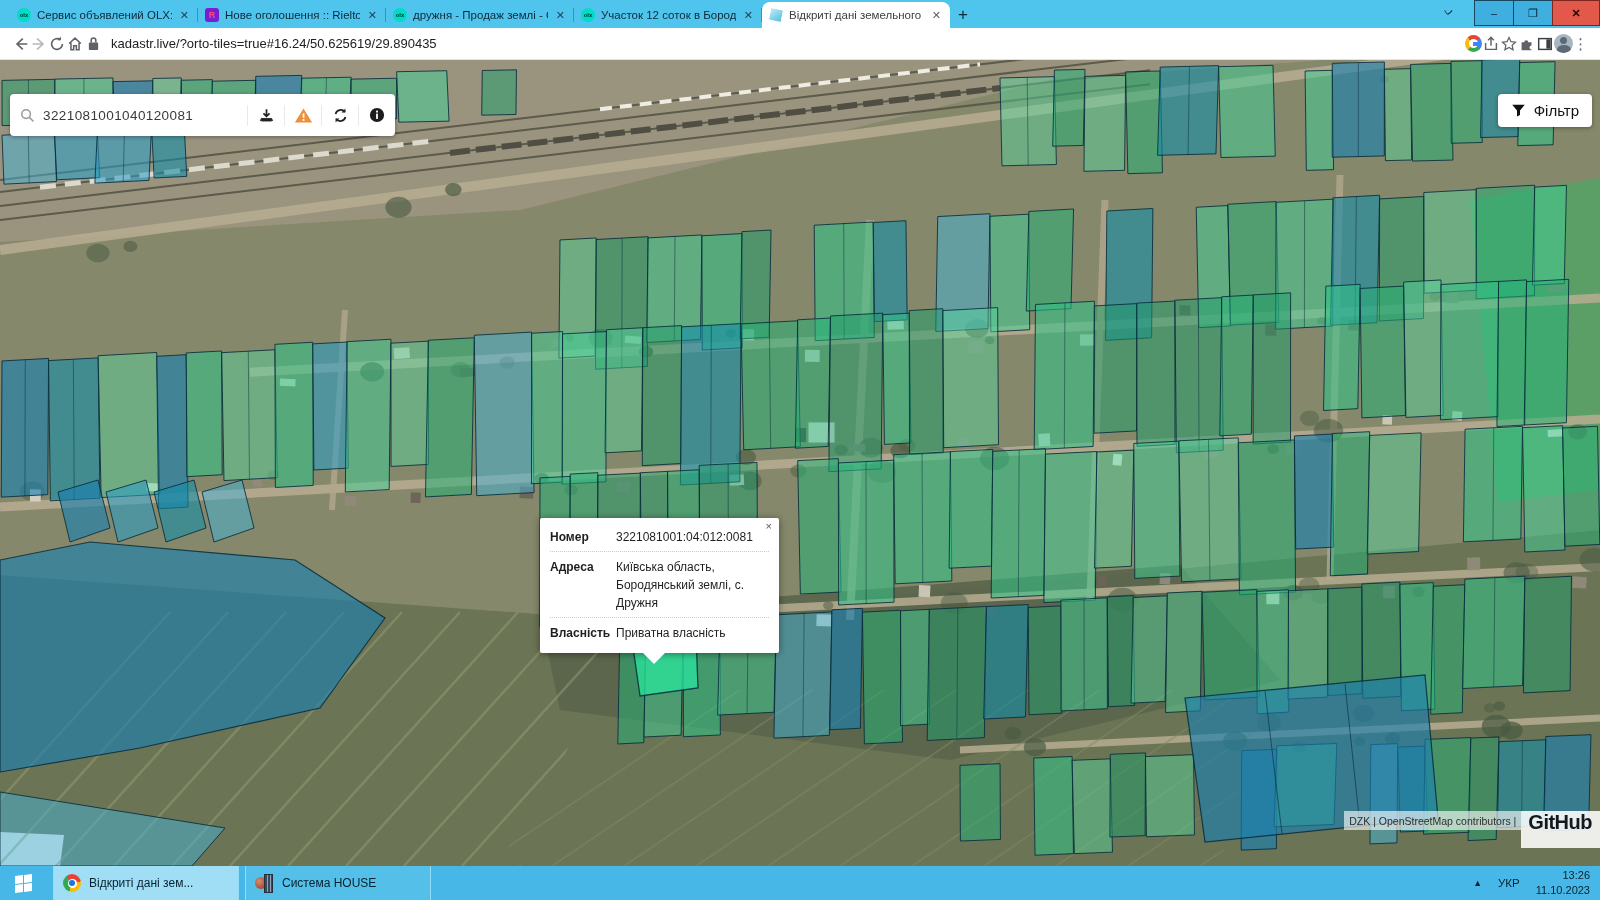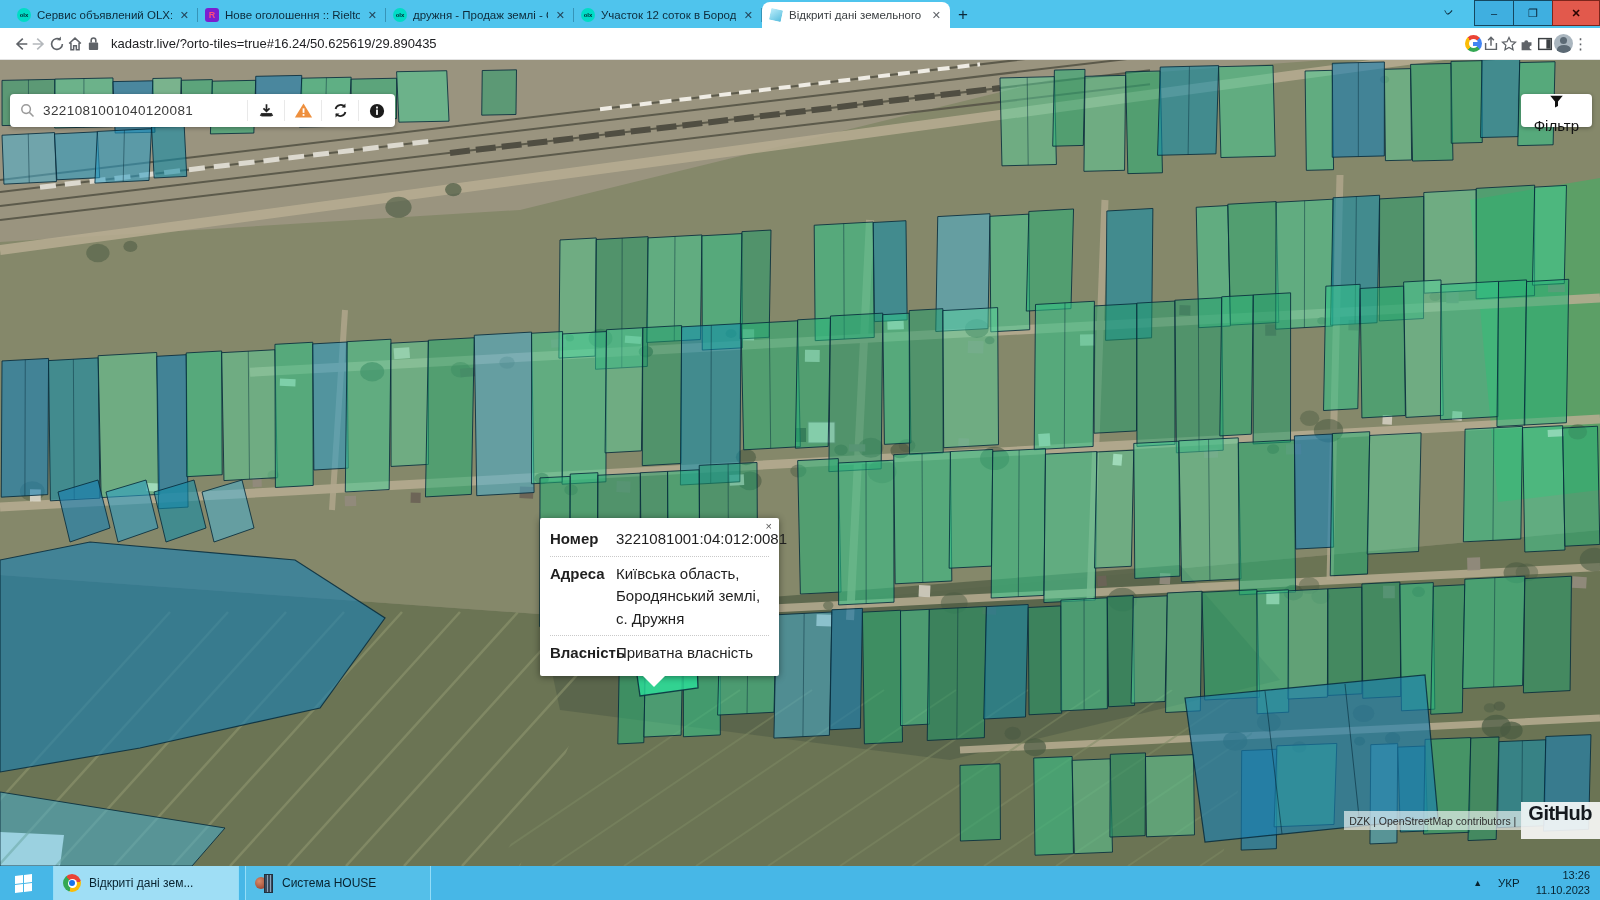"3221081001040120081" .search-card { height: 33px -> 42px }
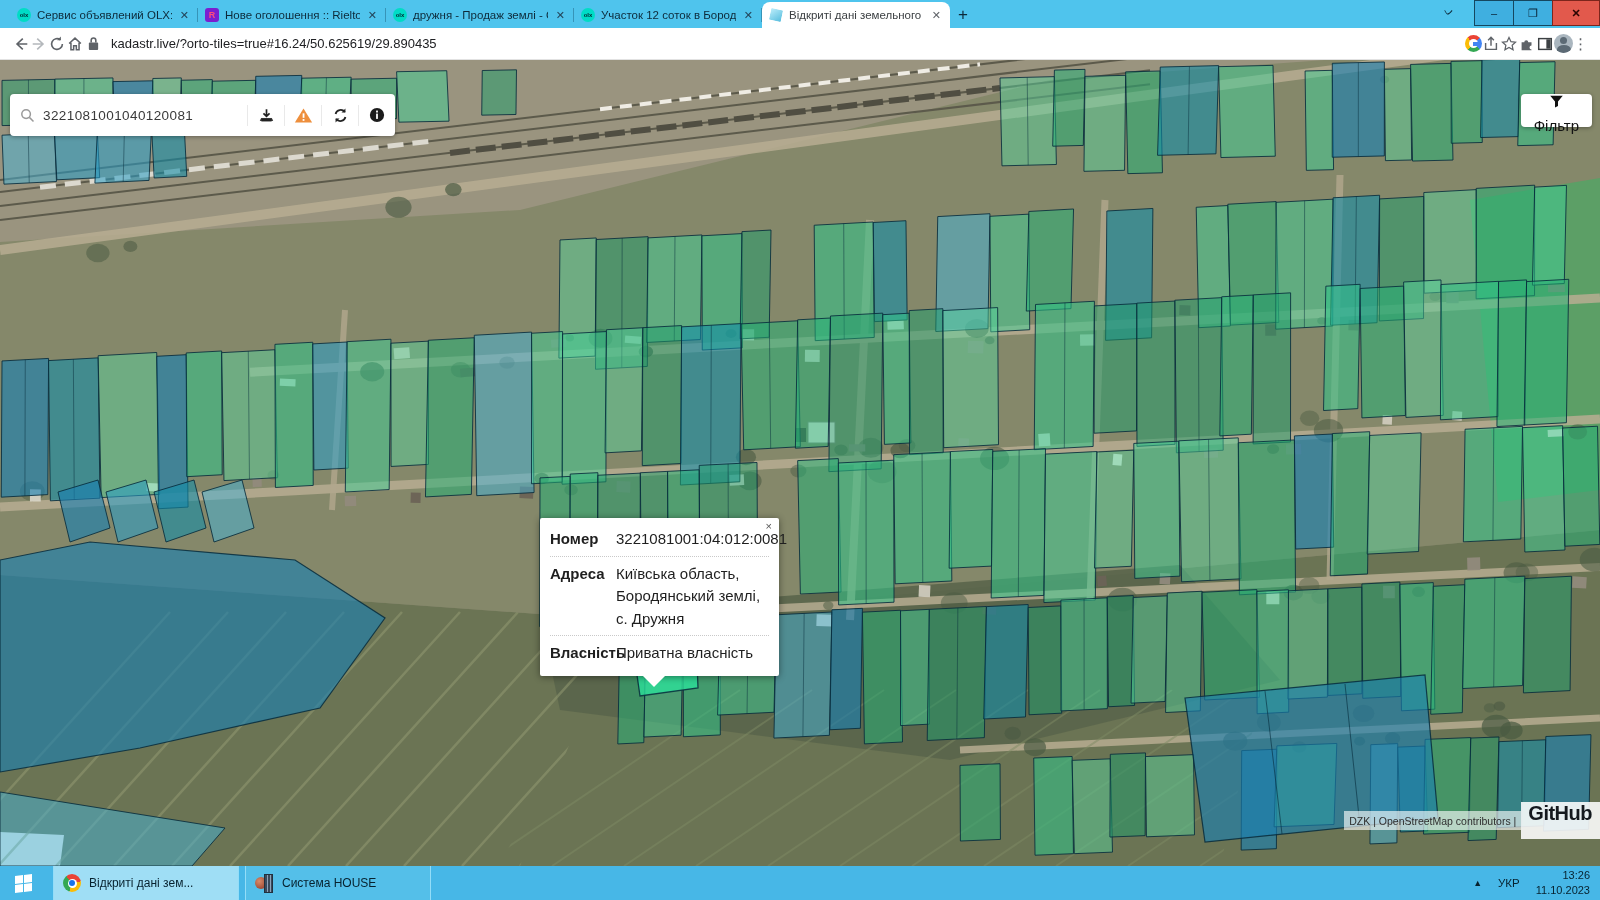"Фільтр" .filter-btn { flex-direction: column -> none }
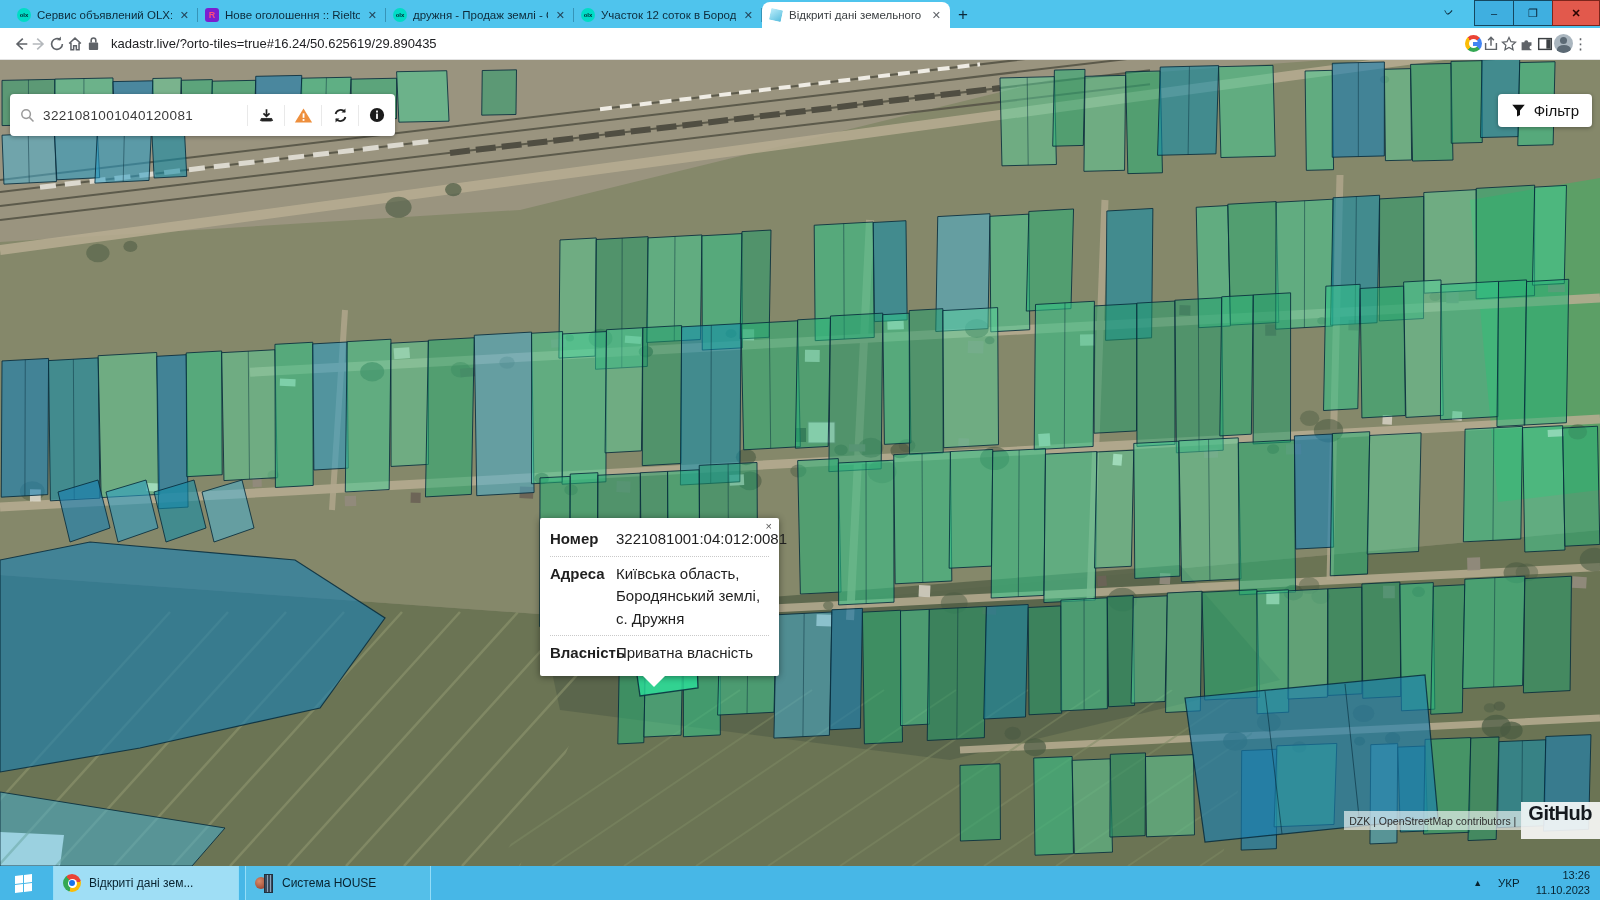"Номер" .popup-row { font-size: 15px -> 12px }
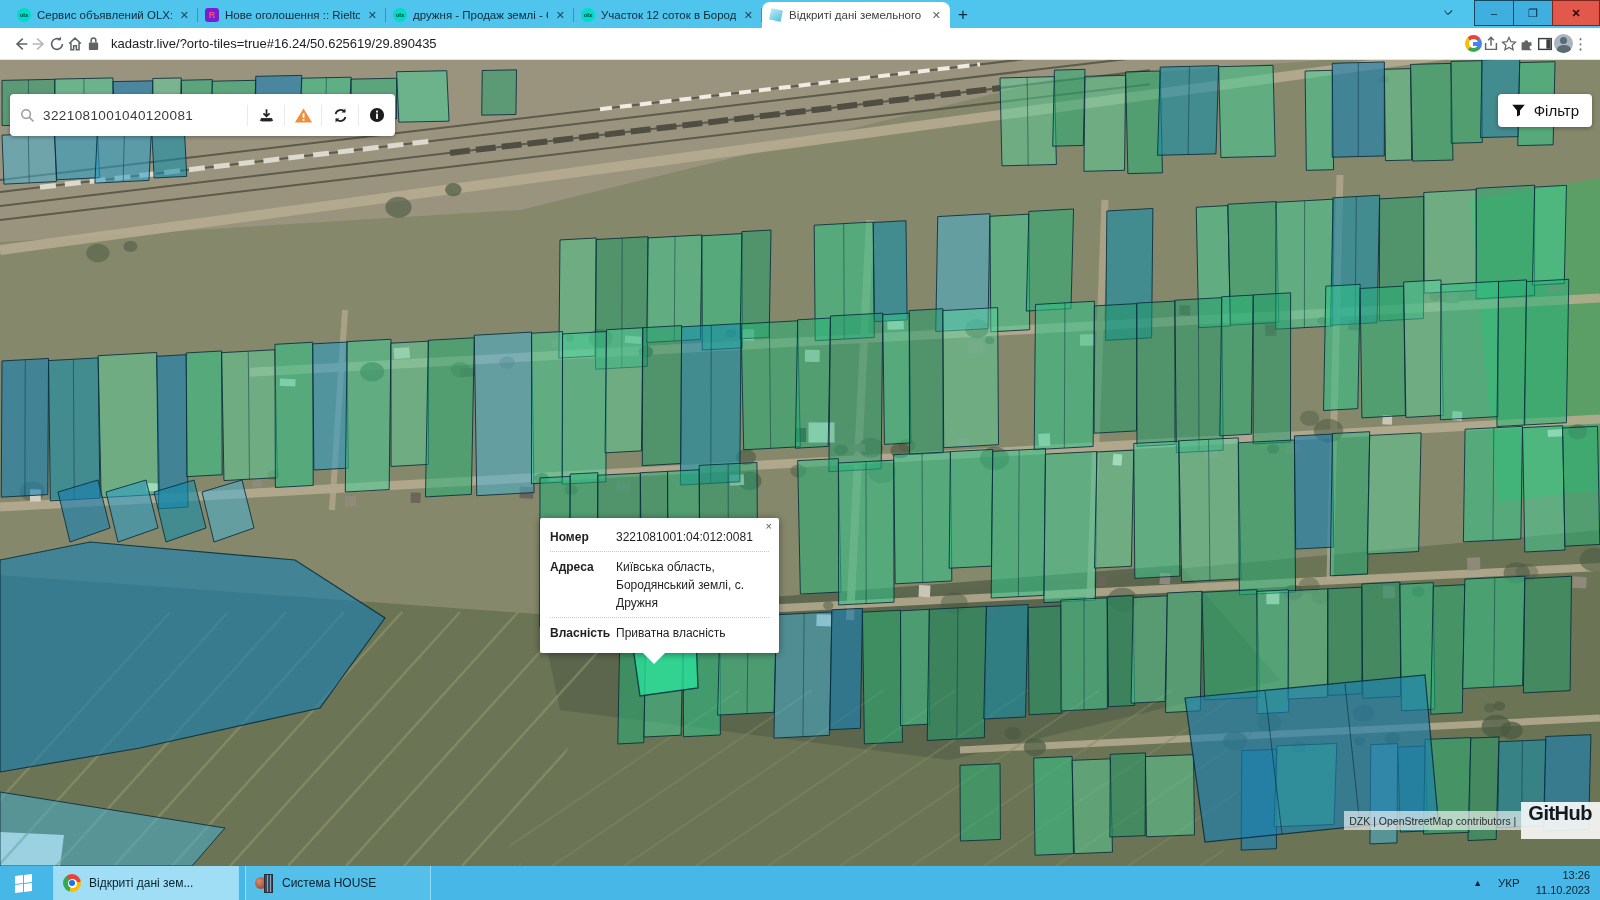"DZK | OpenStreetMap contributors |" .attribution { align-items: center -> flex-start; bottom: 27px -> 18px }
